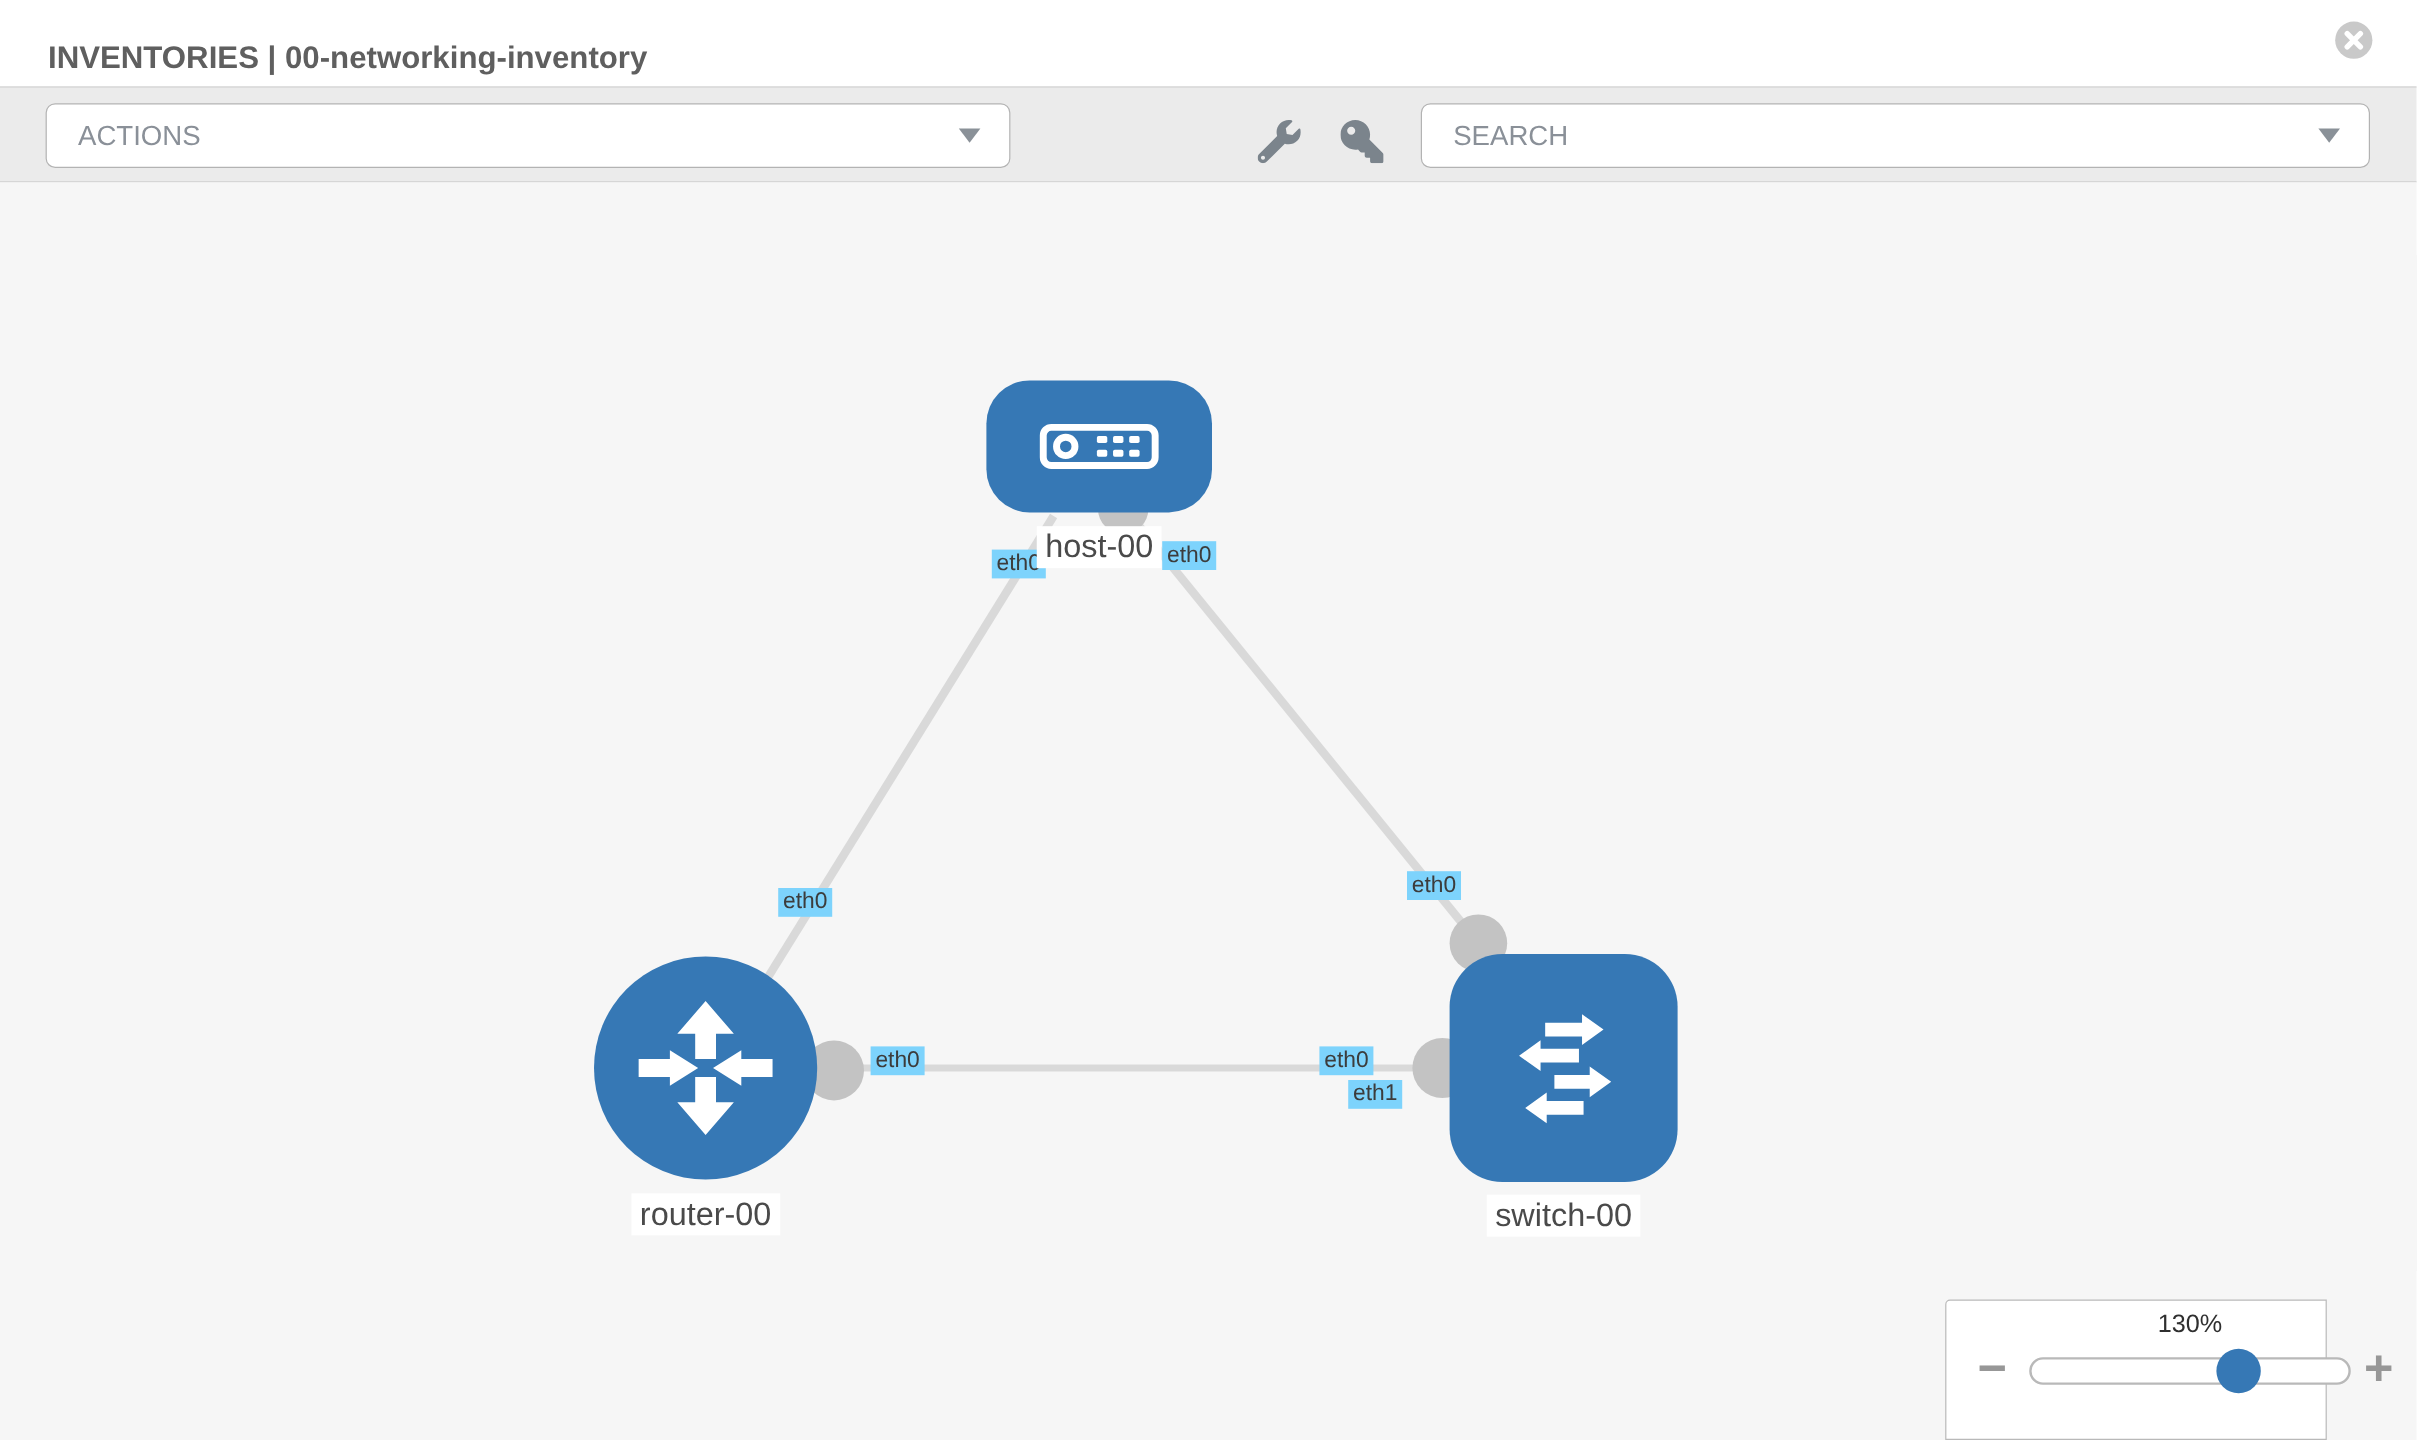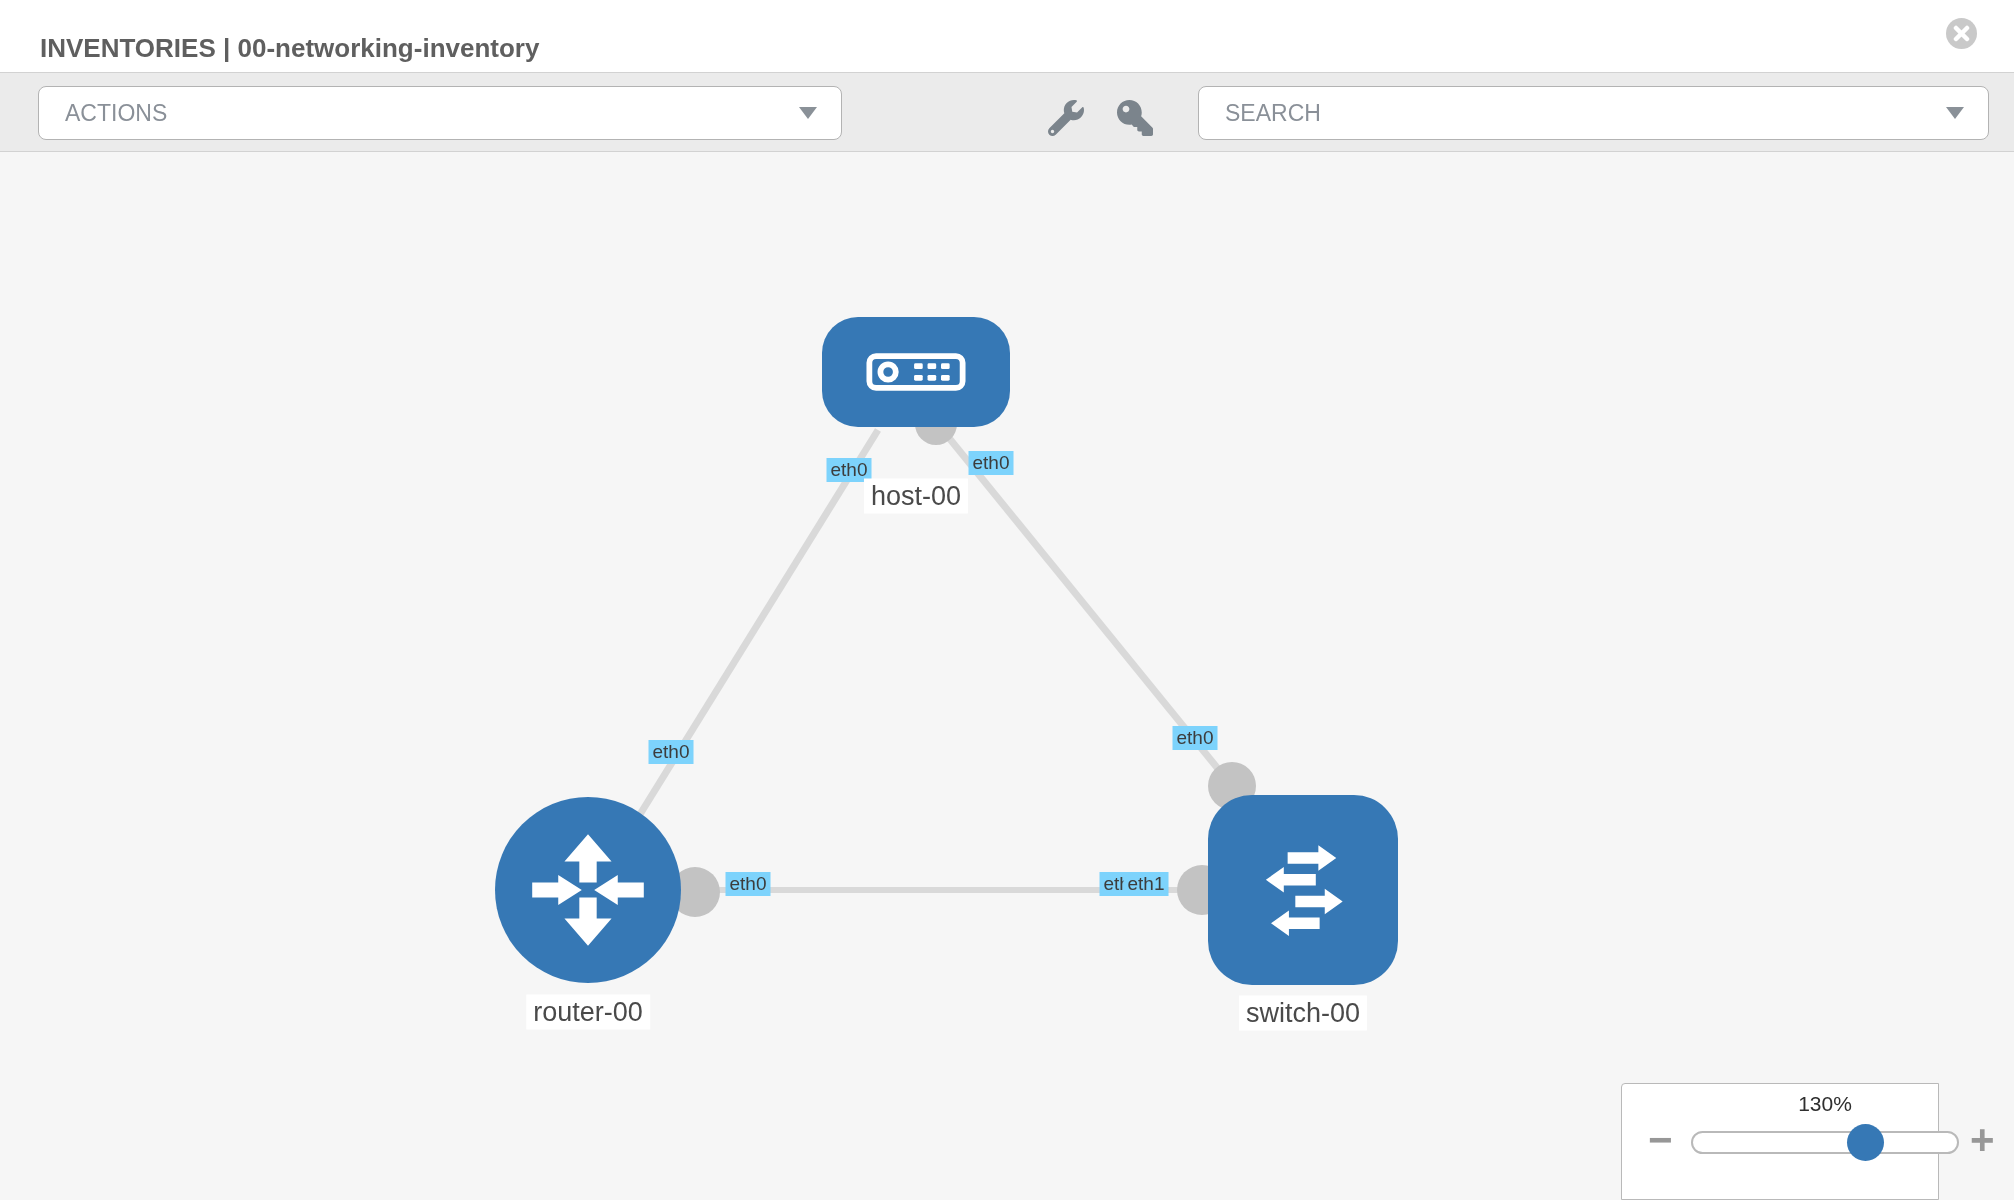"SEARCH" #search-select { margin-left: 14px -> none }
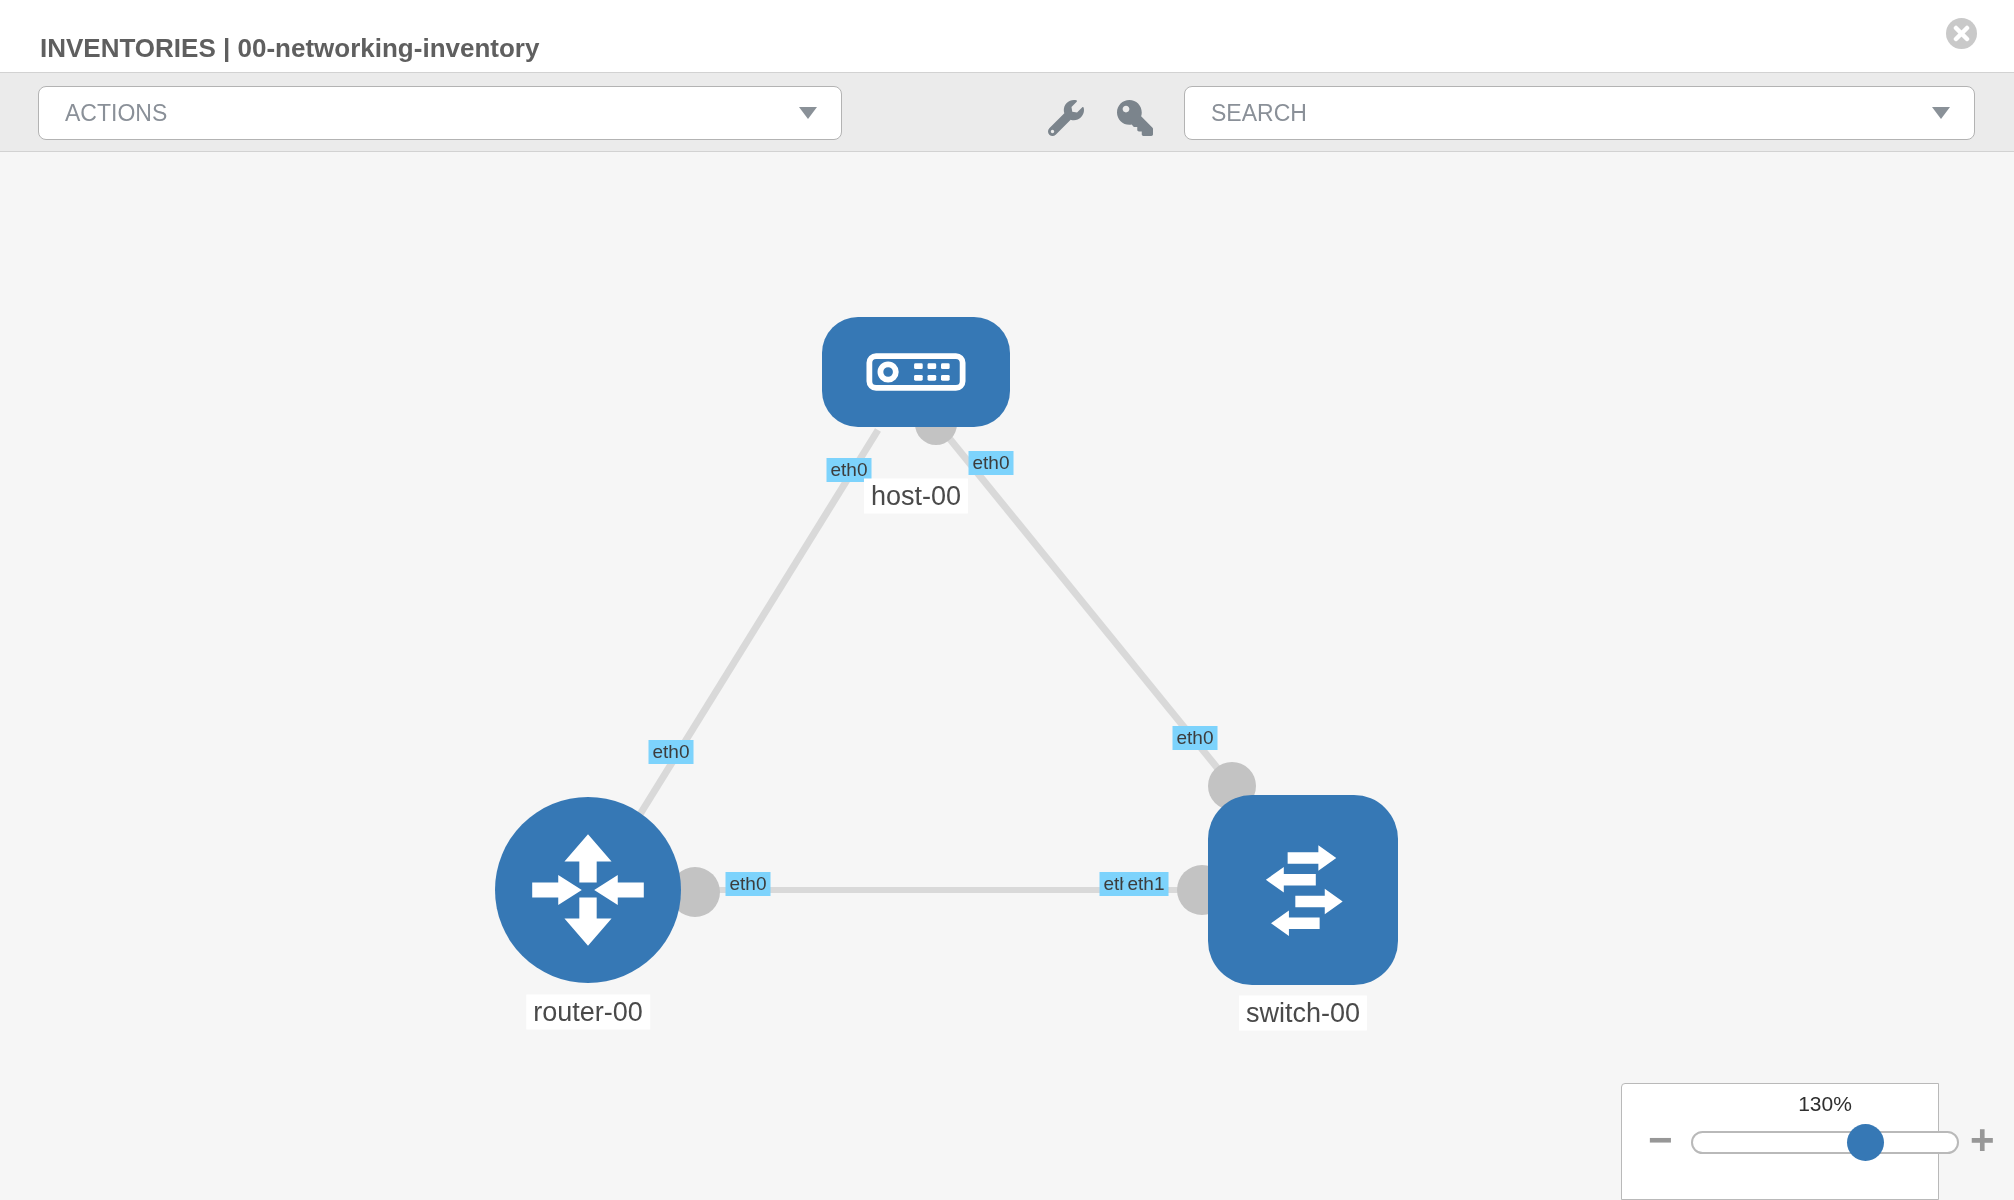"host-00" #label-host { margin-top: 40px -> none }
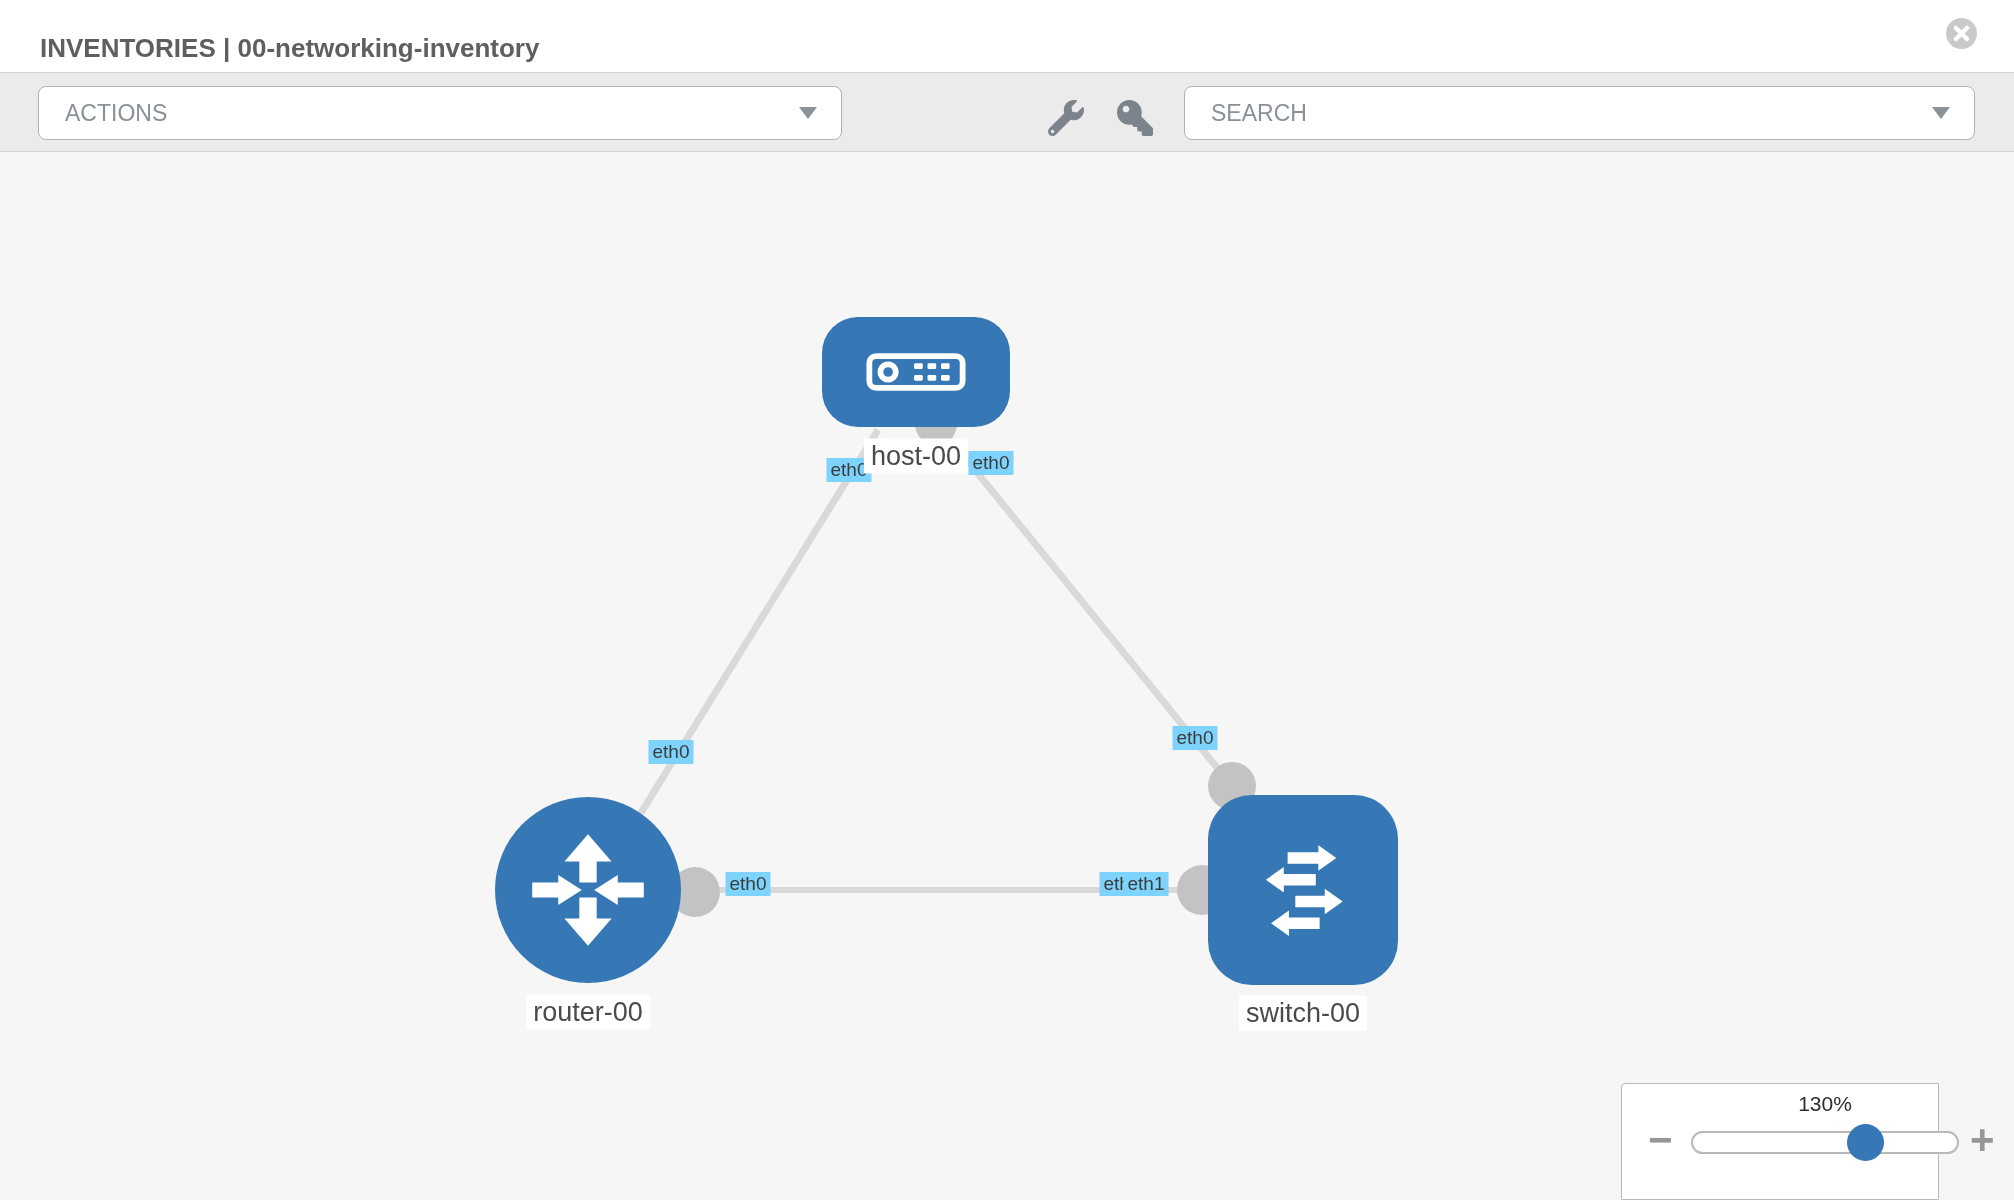"eth1" #eth-switch-front { top: 732px -> 760px }
